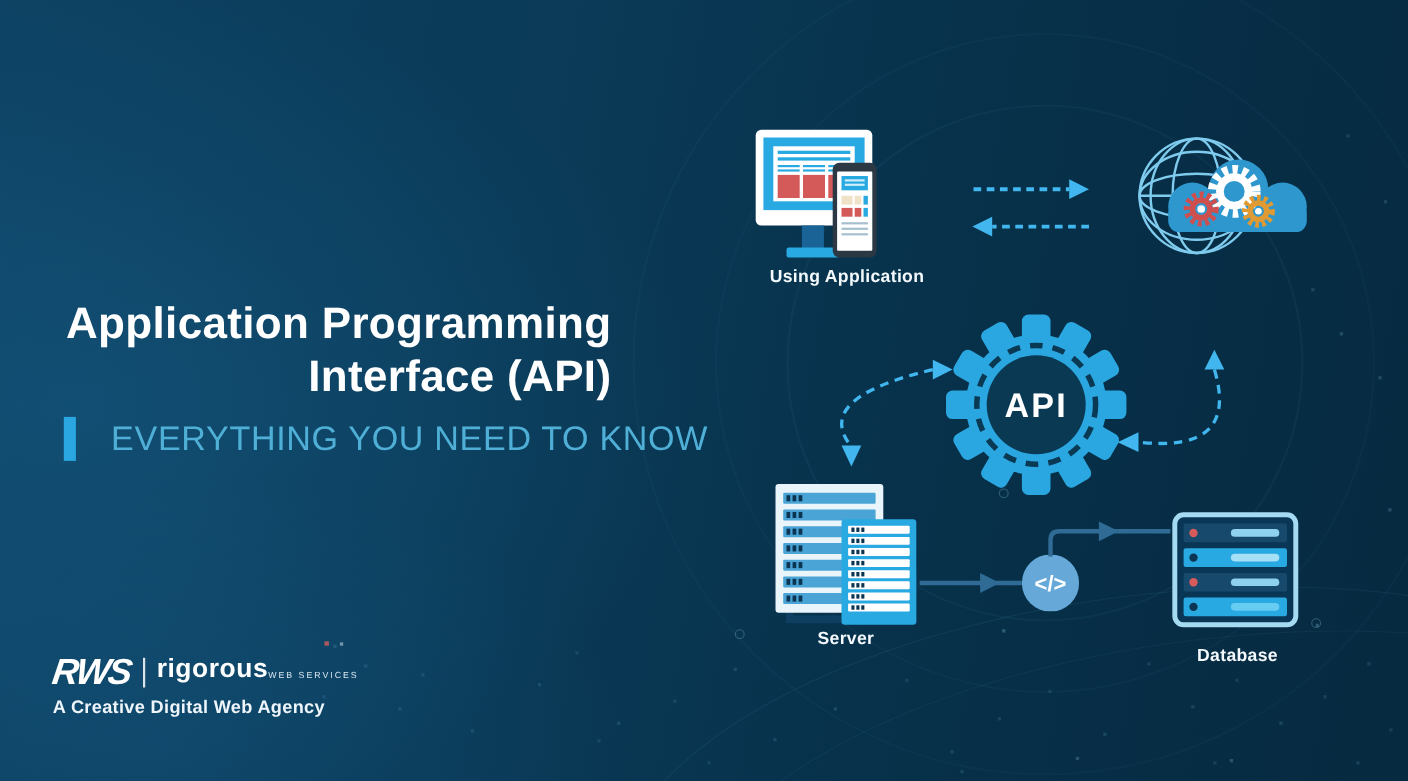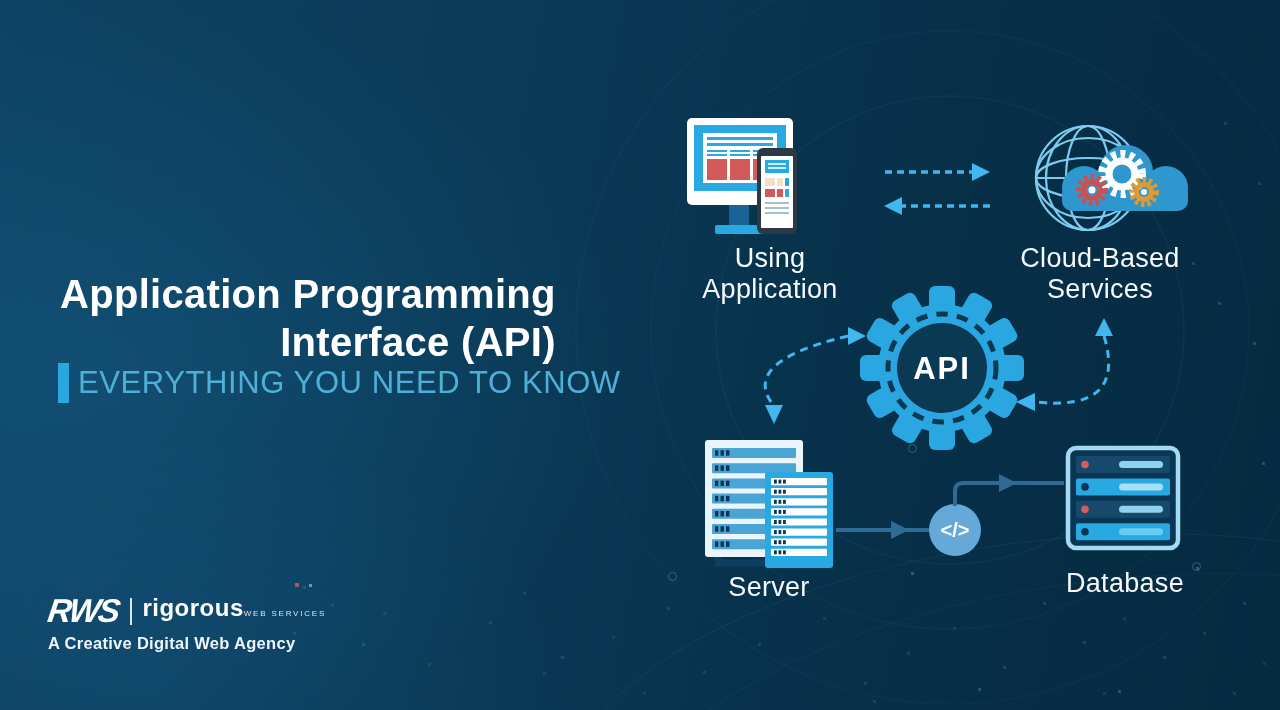"Using Application" .node-label { font-size: 27px -> 16px; font-weight: 400 -> 700 }
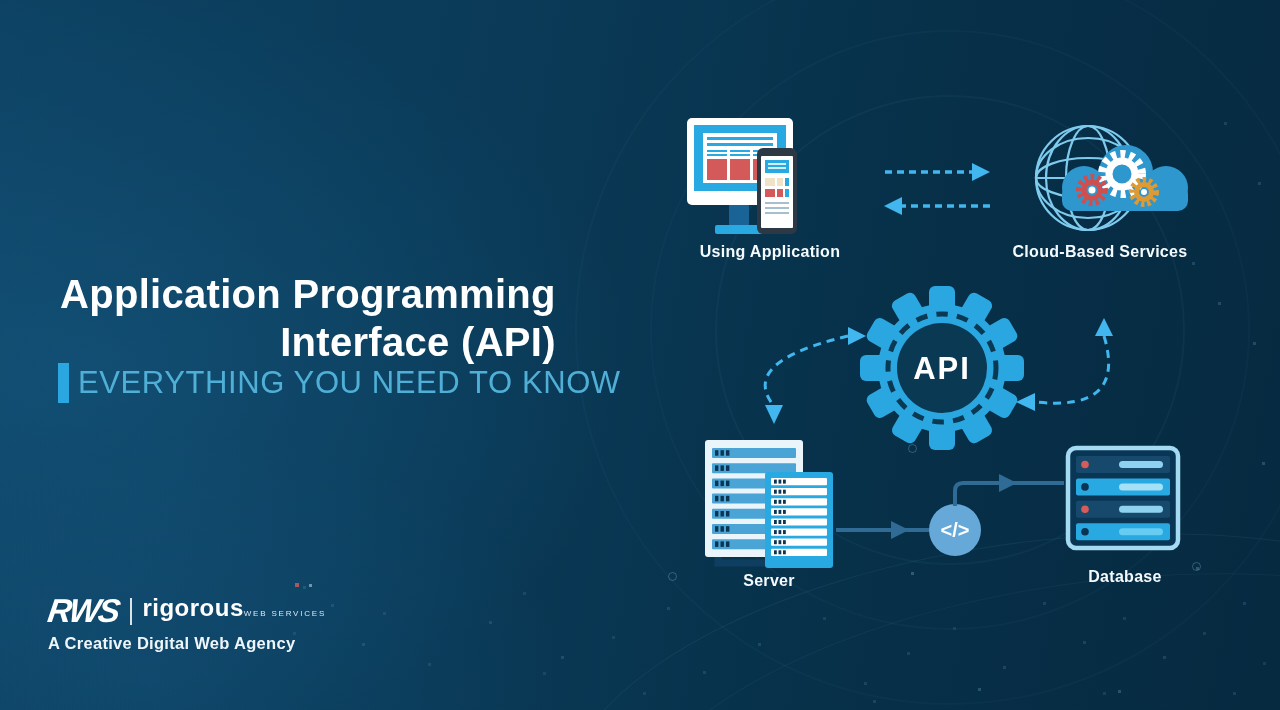"Cloud-Based Services" div.node-label { html: <div>Cloud-Based Services</div> -> none }
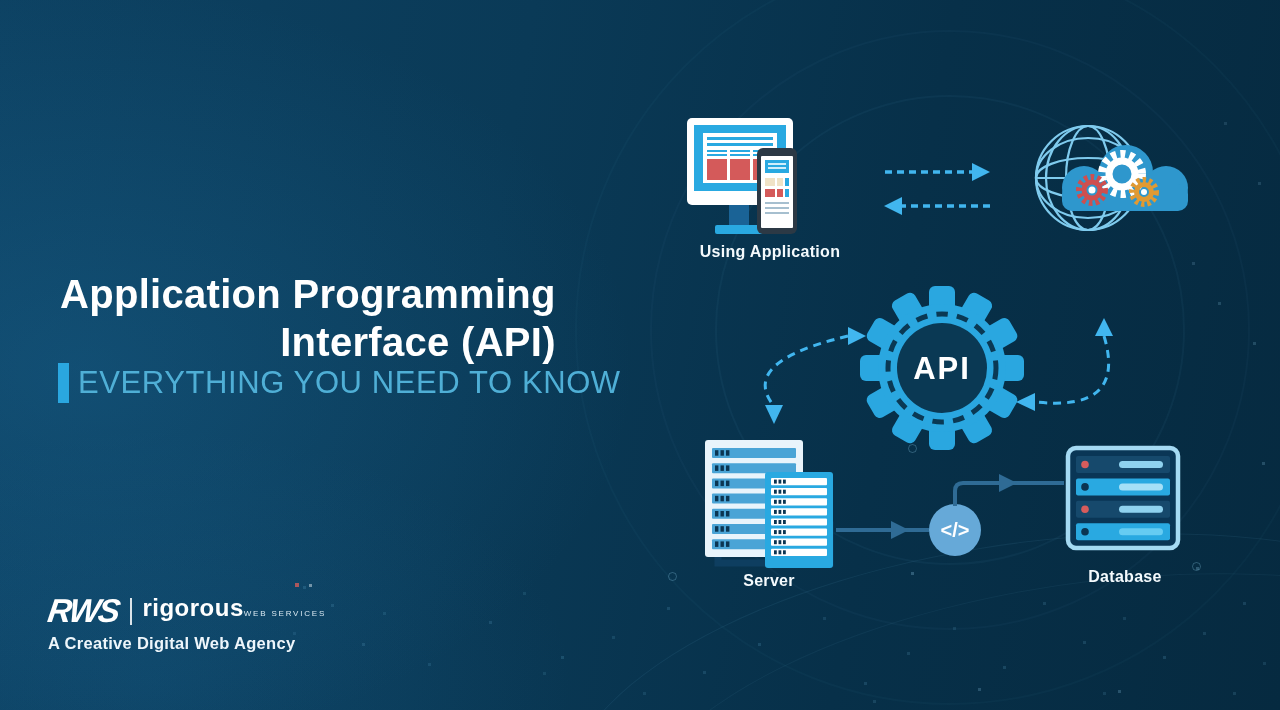"EVERYTHING YOU NEED TO KNOW" .subtitle-row { gap: none -> 23px; top: 363px -> 379px }
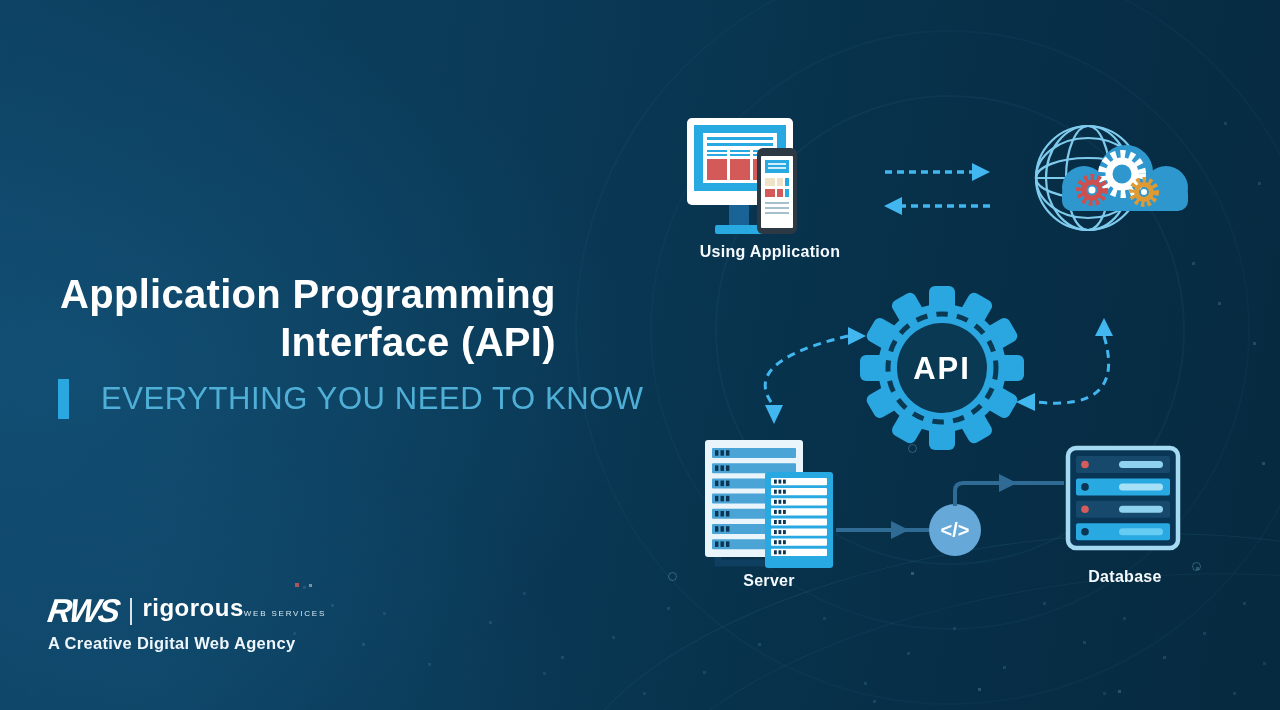"Database" .n-db { top: 440px -> 460px }
